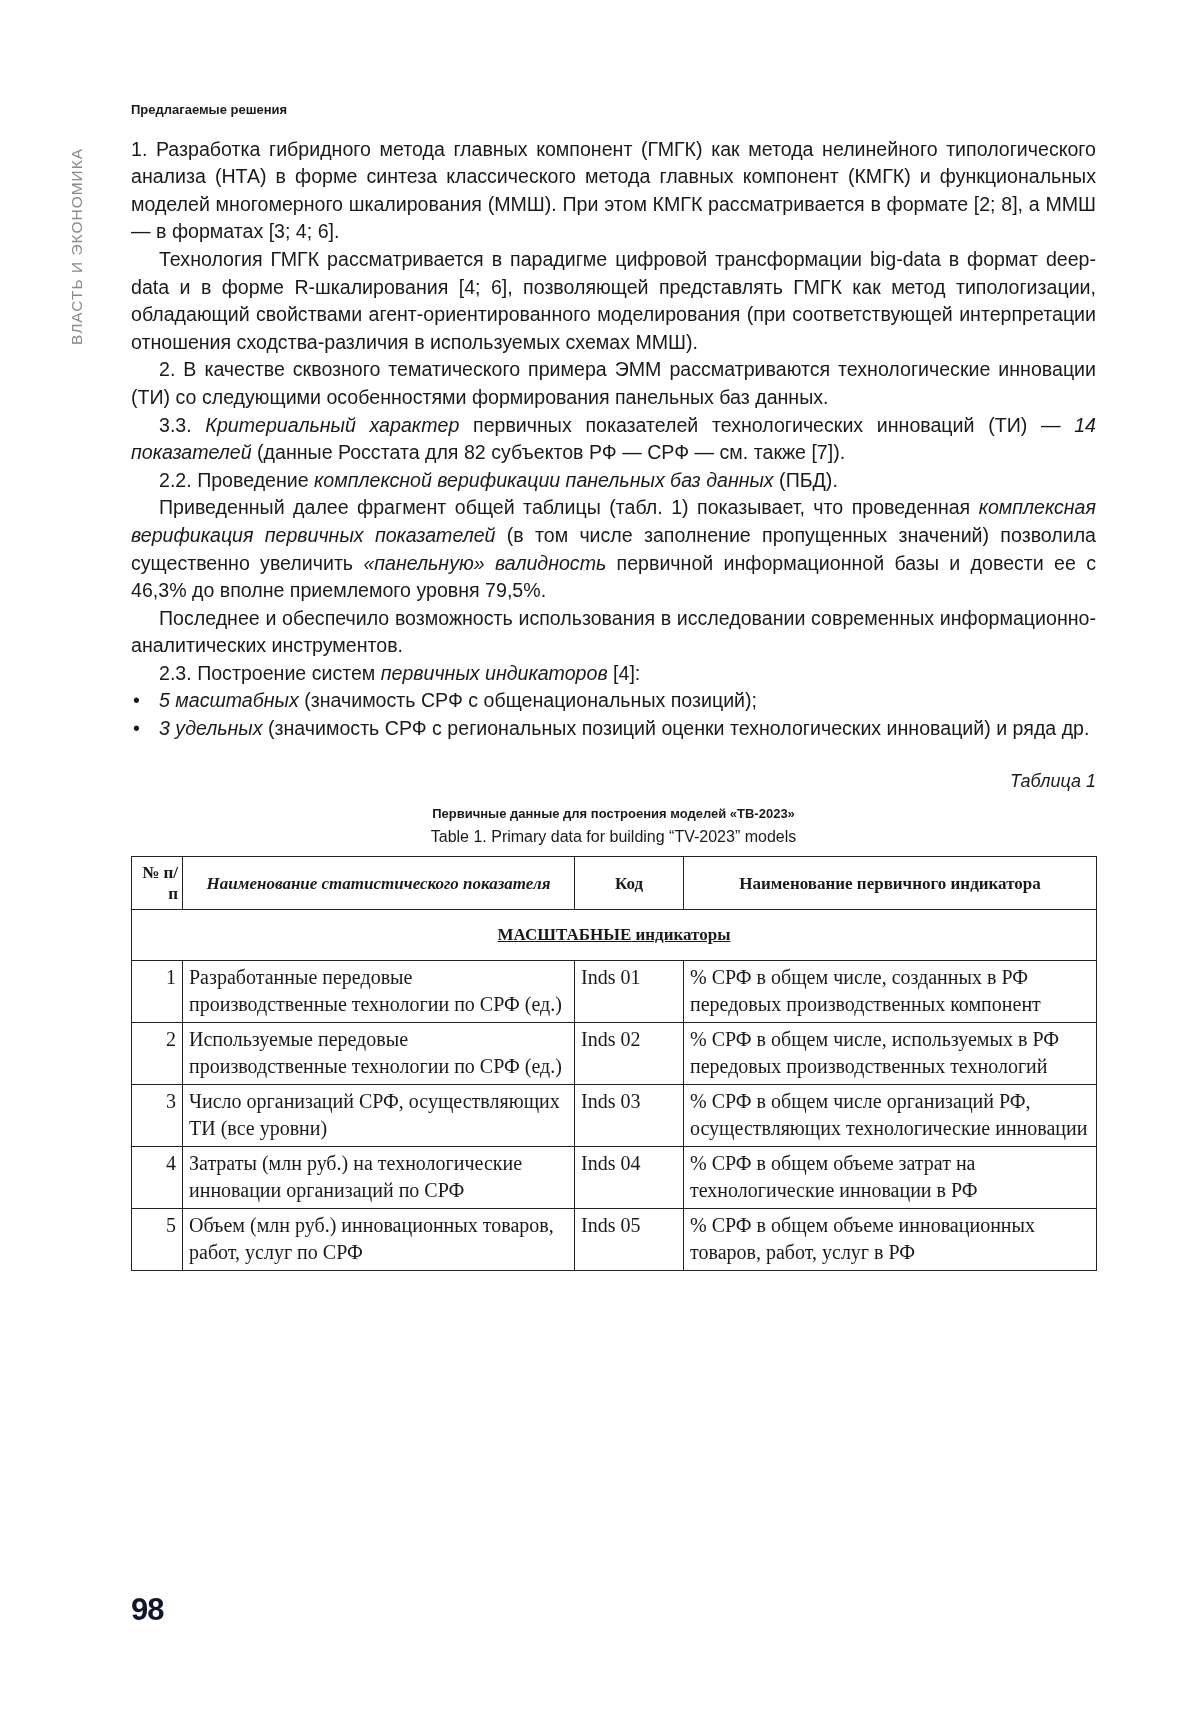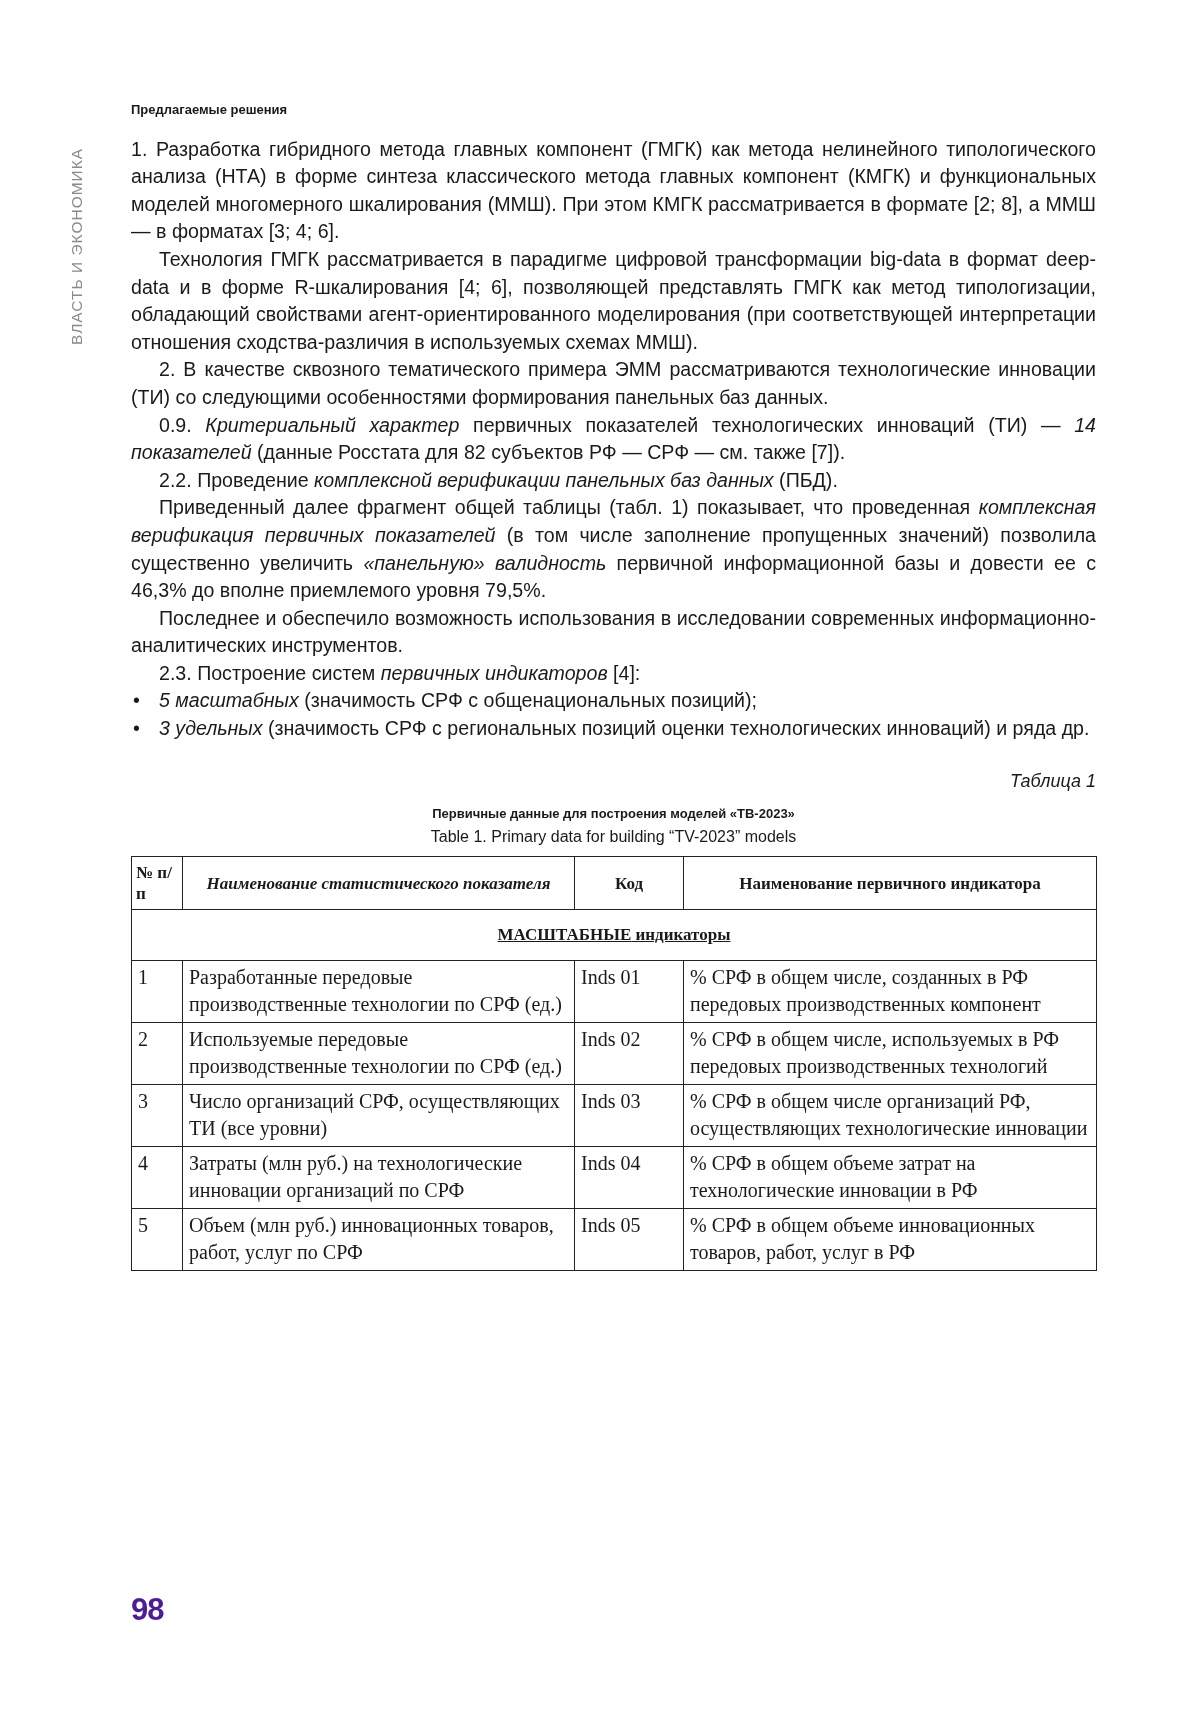"0.9." span { text: 0.9 -> 3.3 }
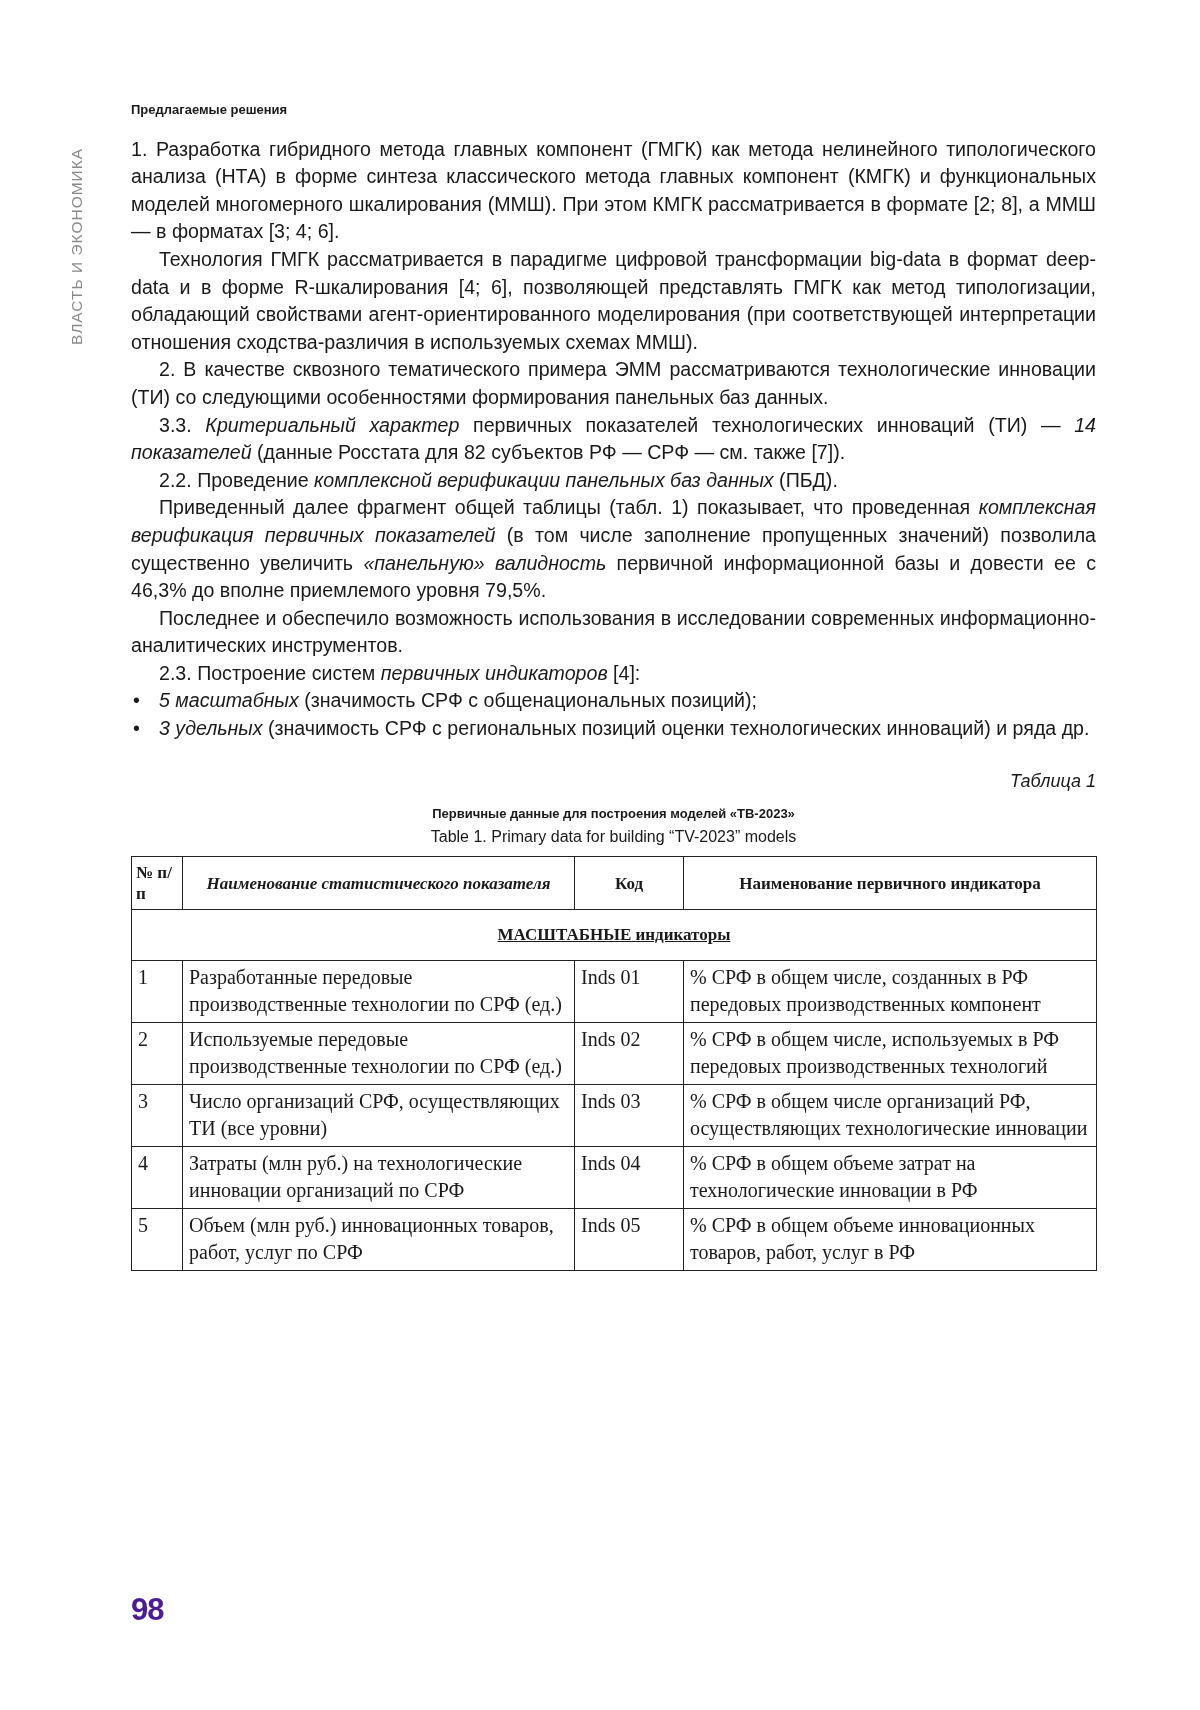"№ п/п" .cn { text-align: left -> right }
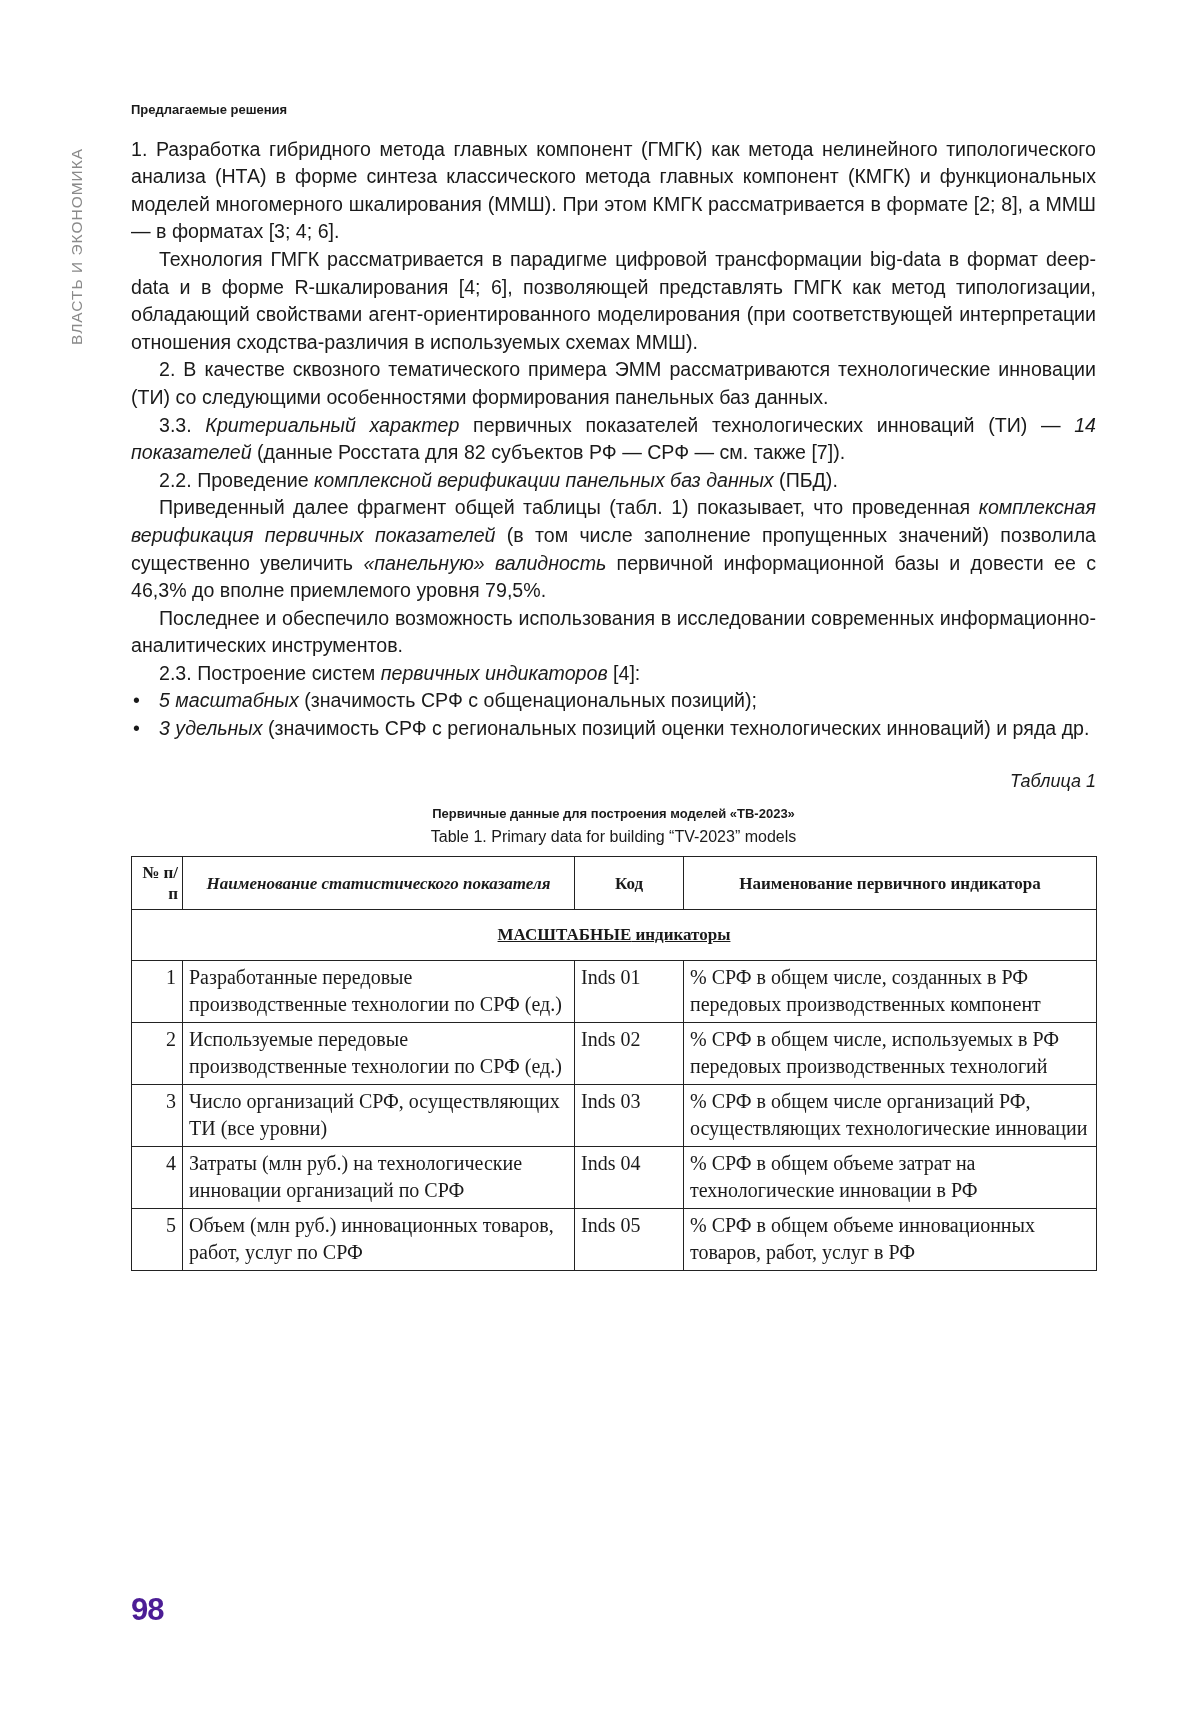"98" .pg { color: #4c1d95 -> #0f172a }
